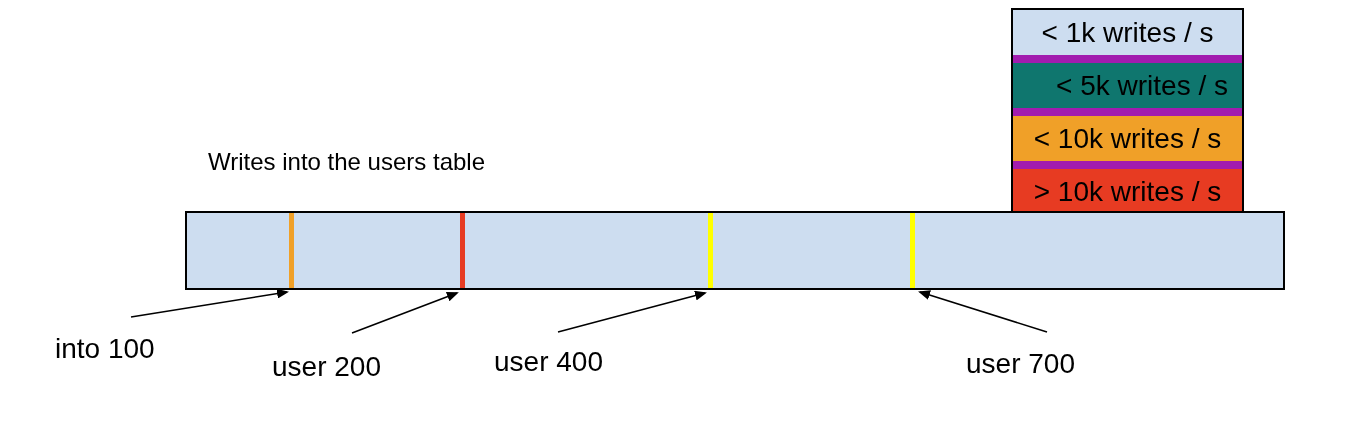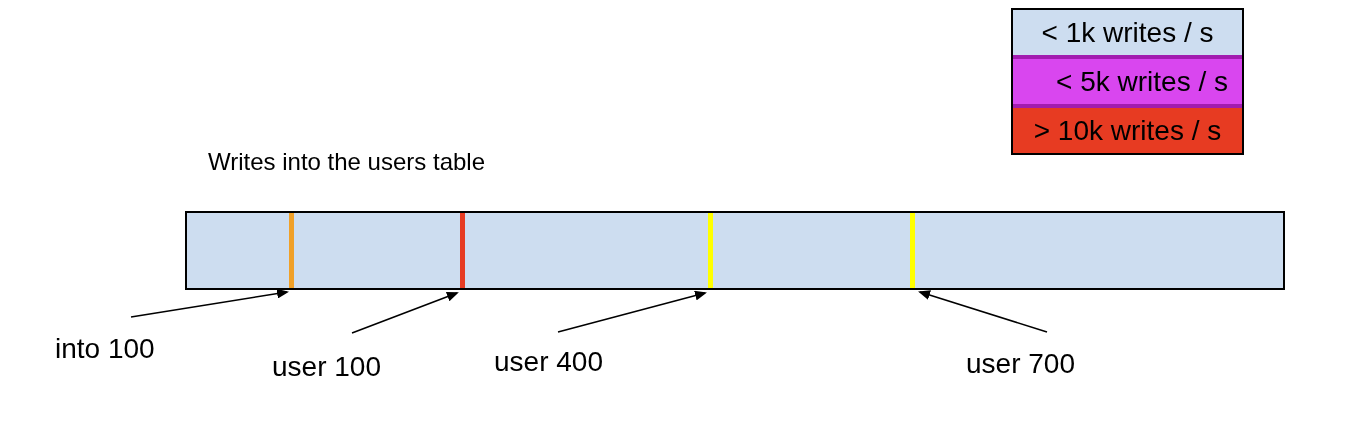"< 1k writes / s" .legend-row { border-bottom: 4px solid #a21caf -> 8px solid #a21caf }
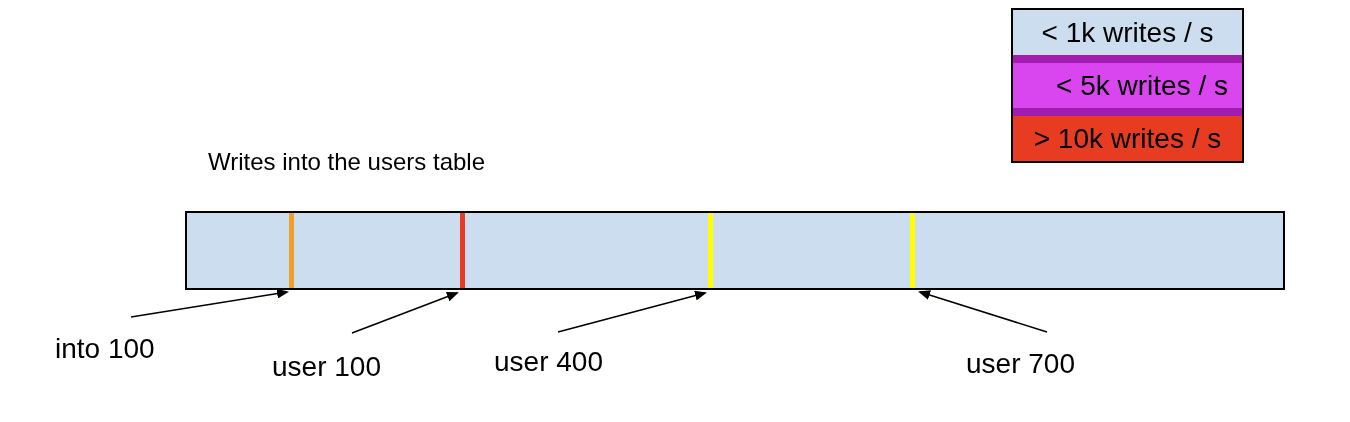"< 5k writes / s" div.legend-row { background-color: #d946ef -> #0f766e }
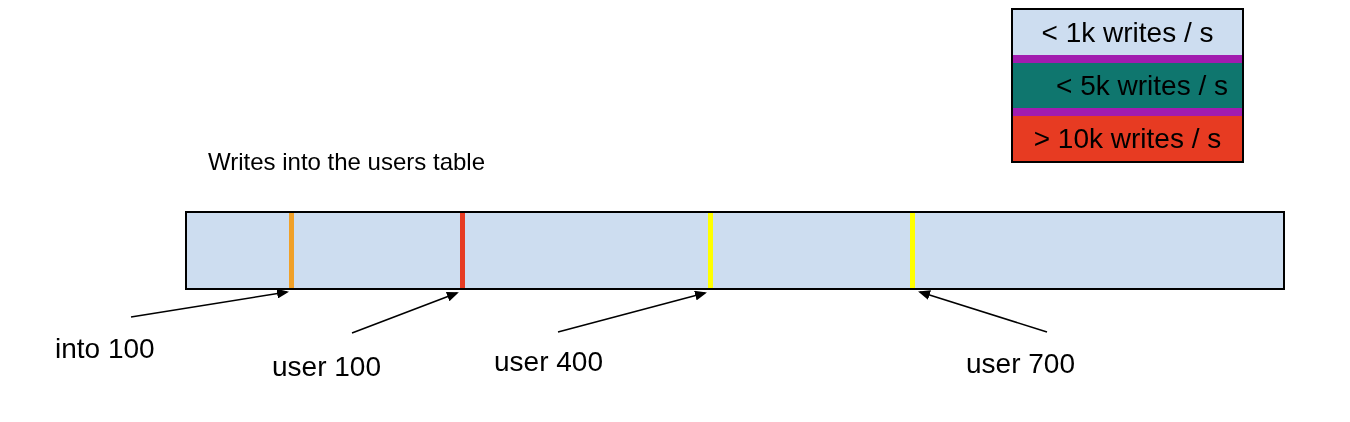"< 10k writes / s" div.legend-row { html: none -> <div>&lt; 10k writes / s</div> }
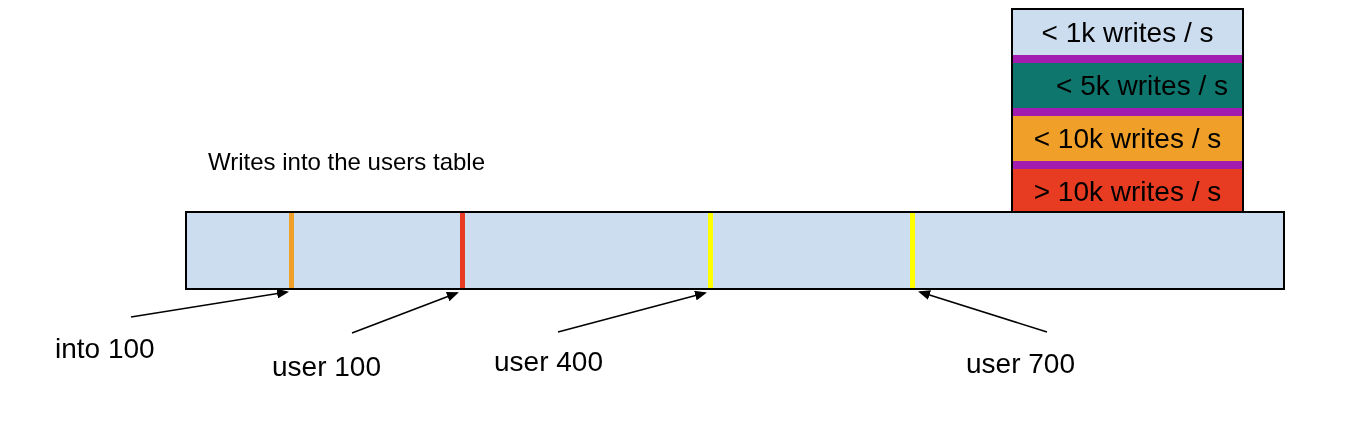"user 100" div.user-label { text: 100 -> 200 }
